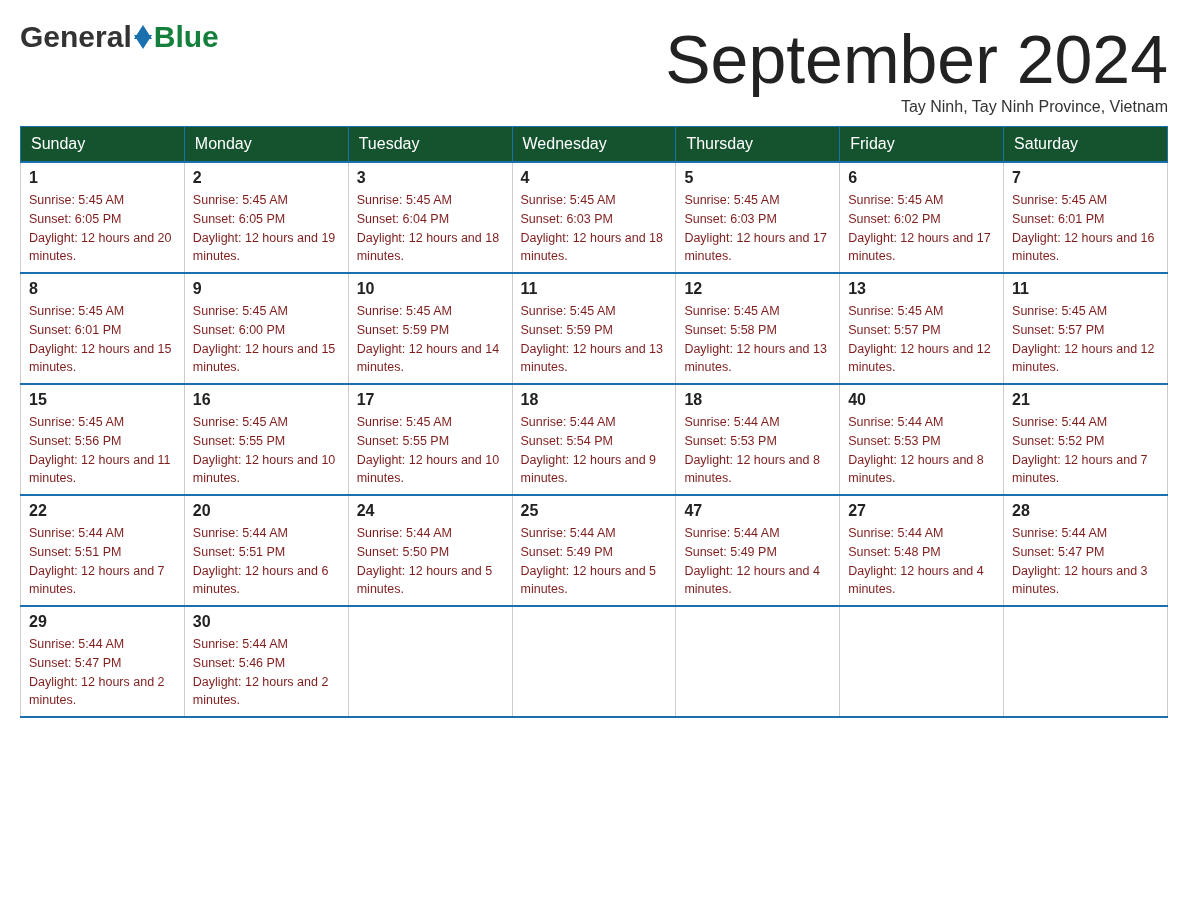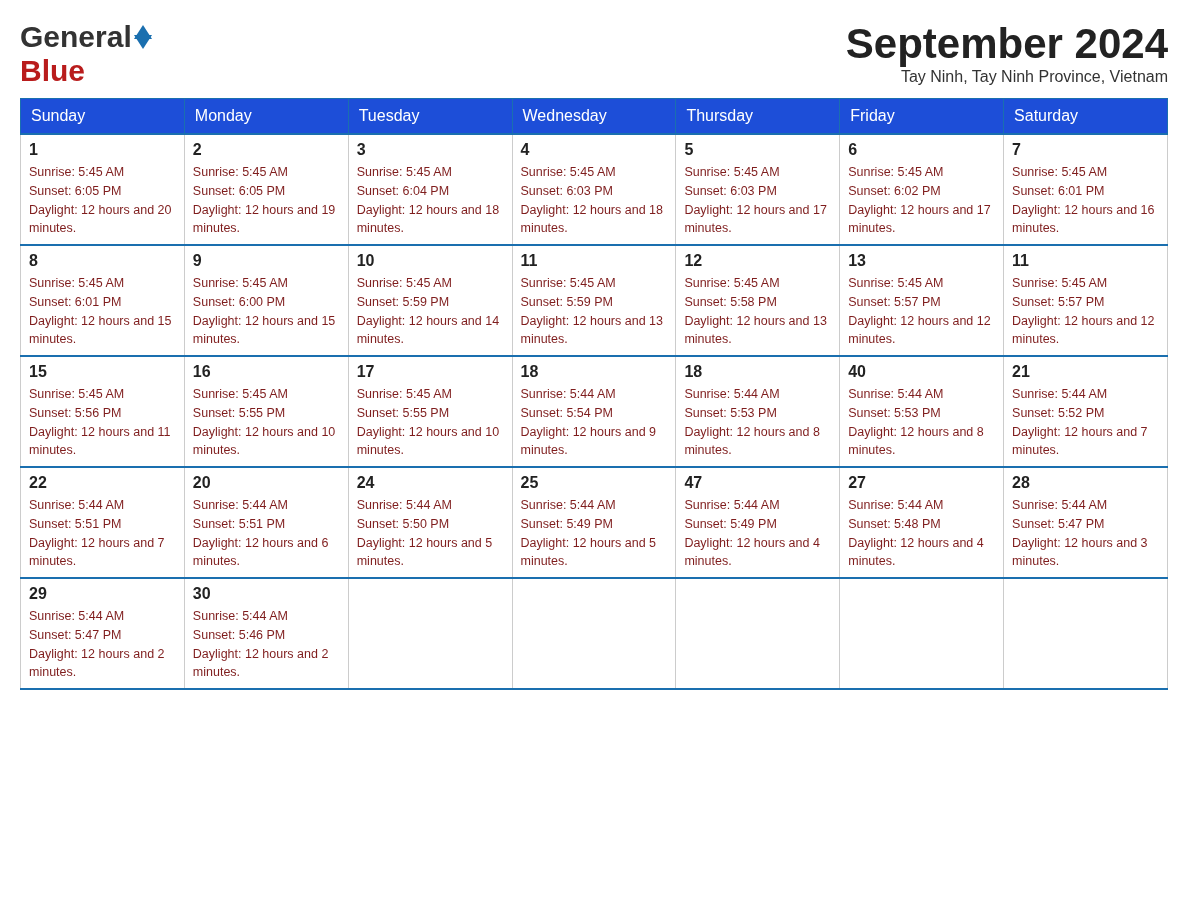"General" .logo { flex-direction: column -> row }
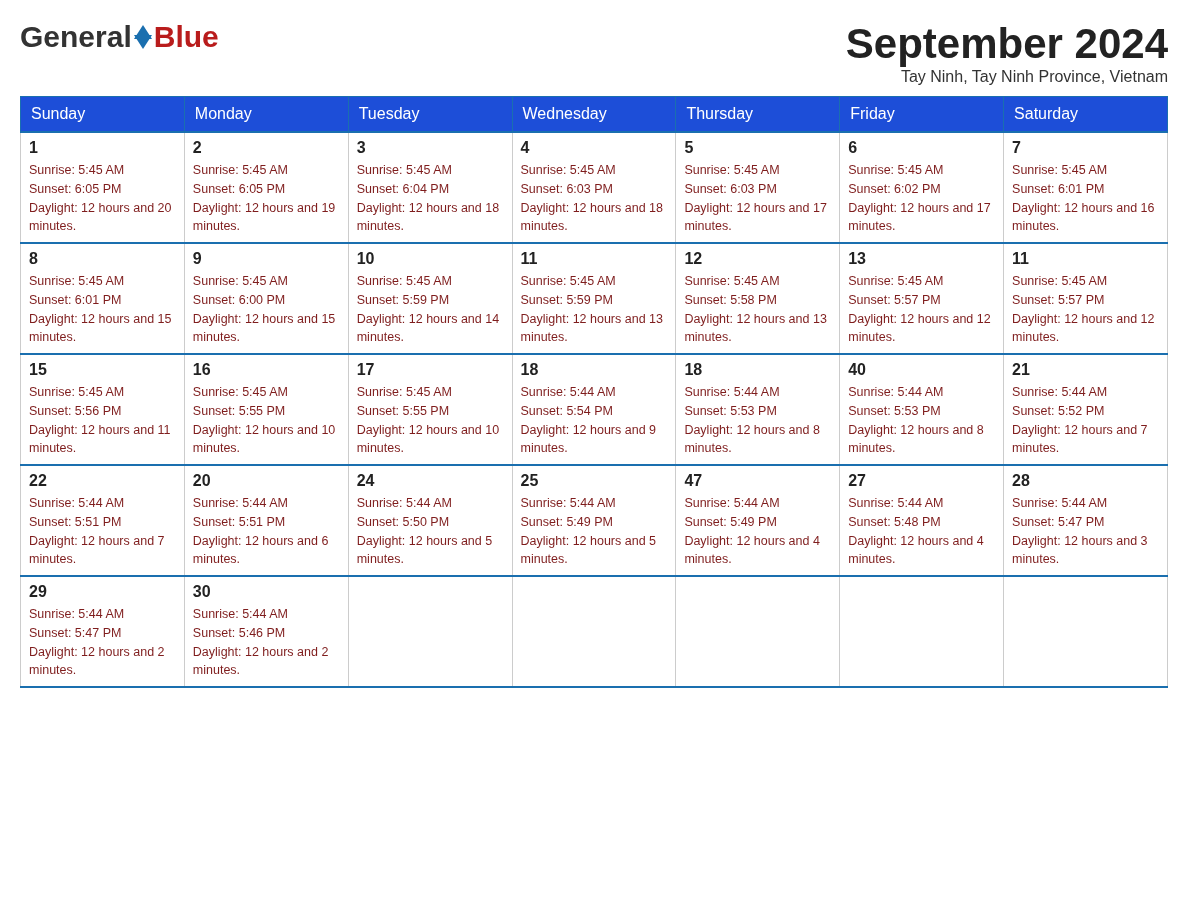"Blue" .logo-blue-text { color: #b91c1c -> #15803d }
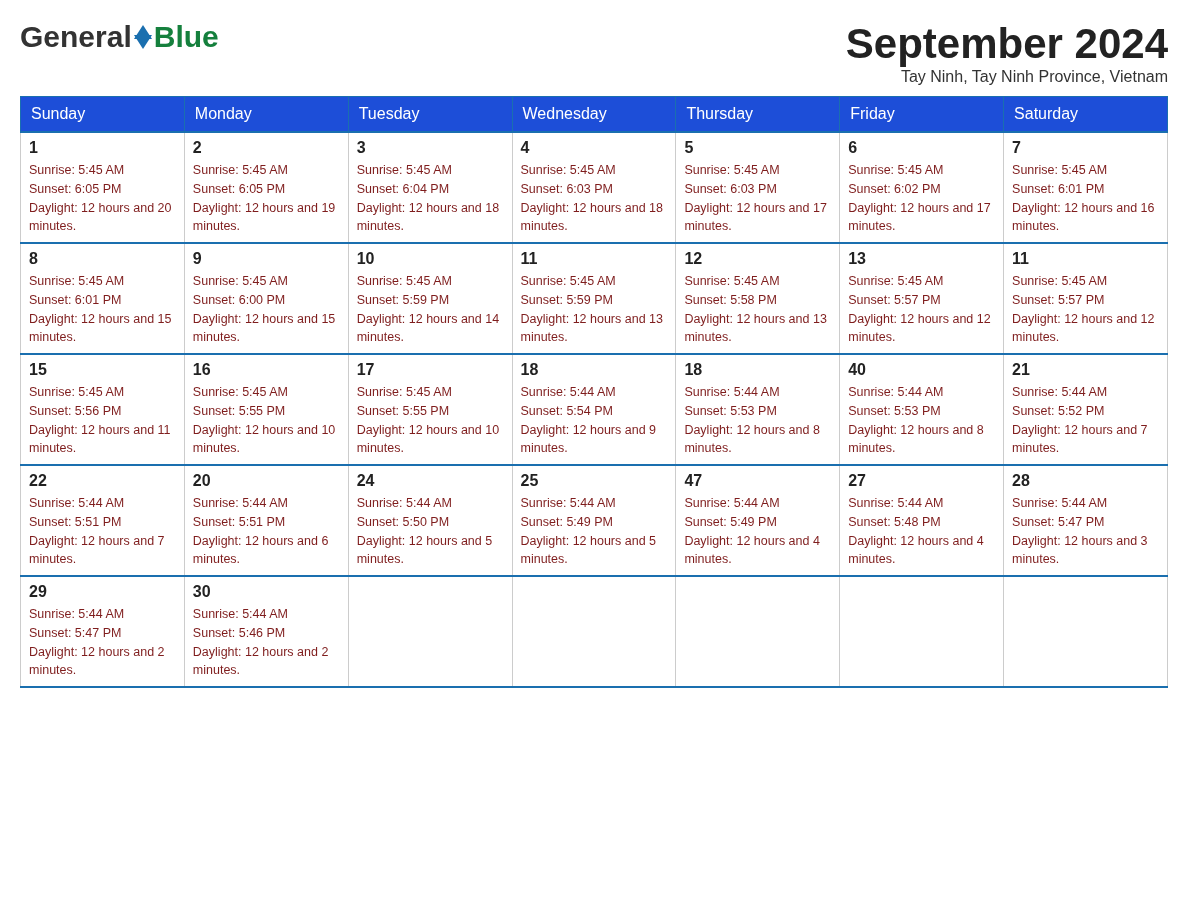"September 2024" .month-title { font-size: 42px -> 68px; font-weight: bold -> normal }
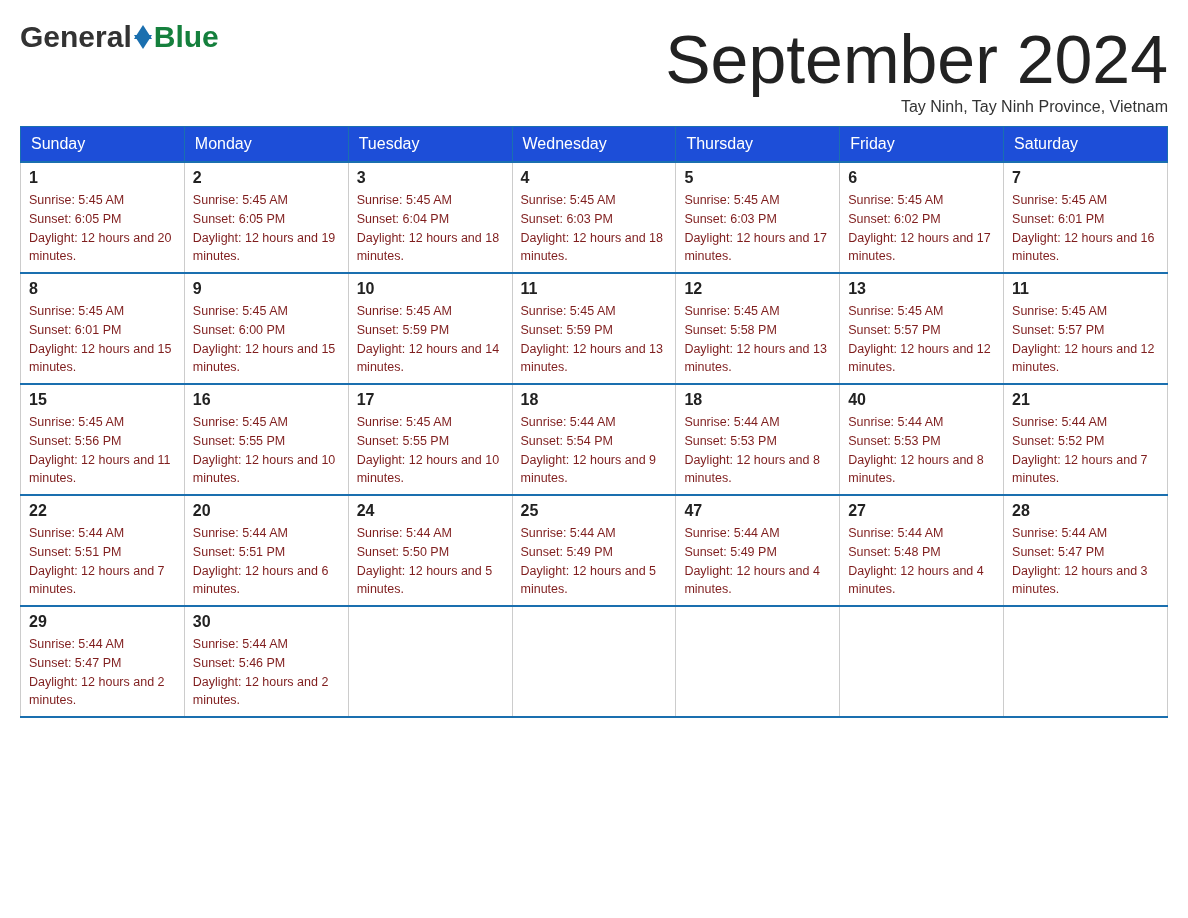"Sunday" .calendar th { background-color: #1d4ed8 -> #14532d }
